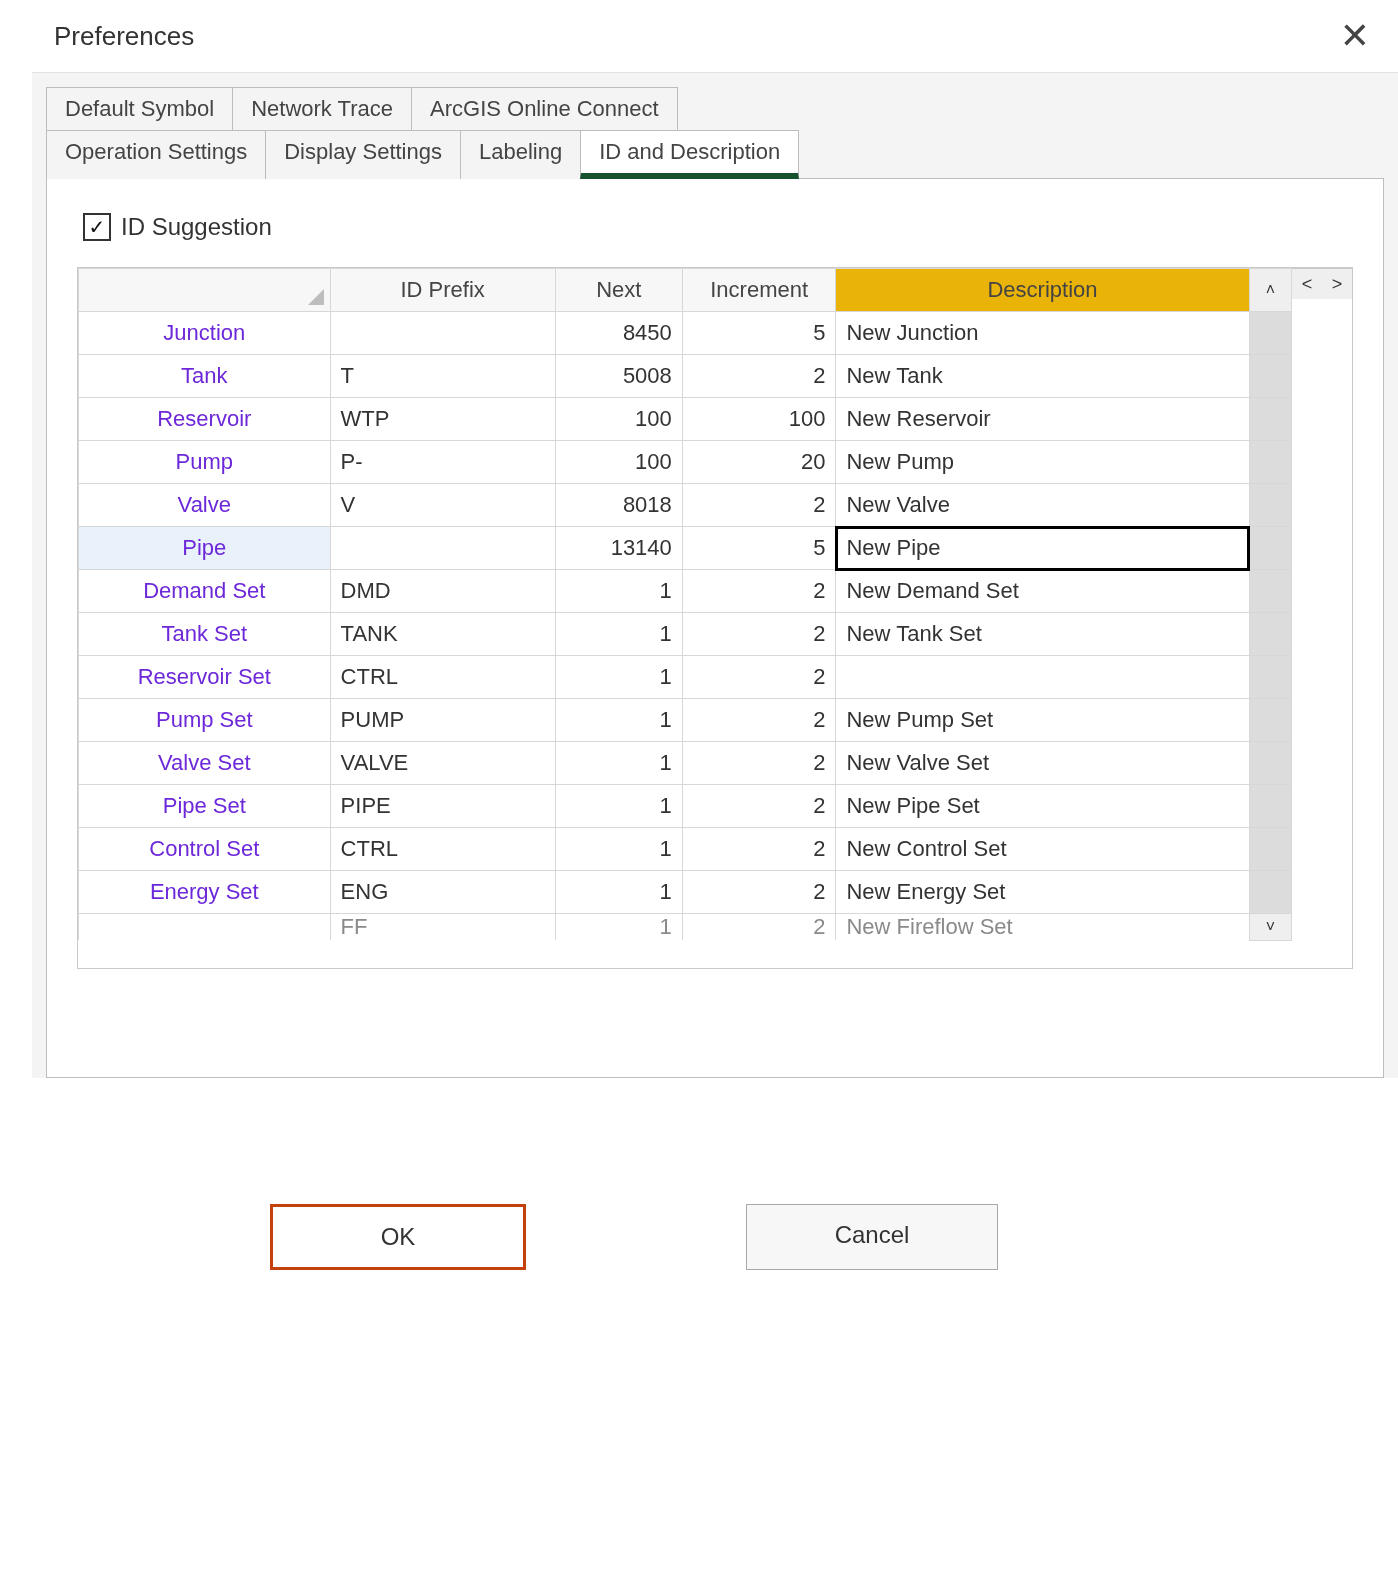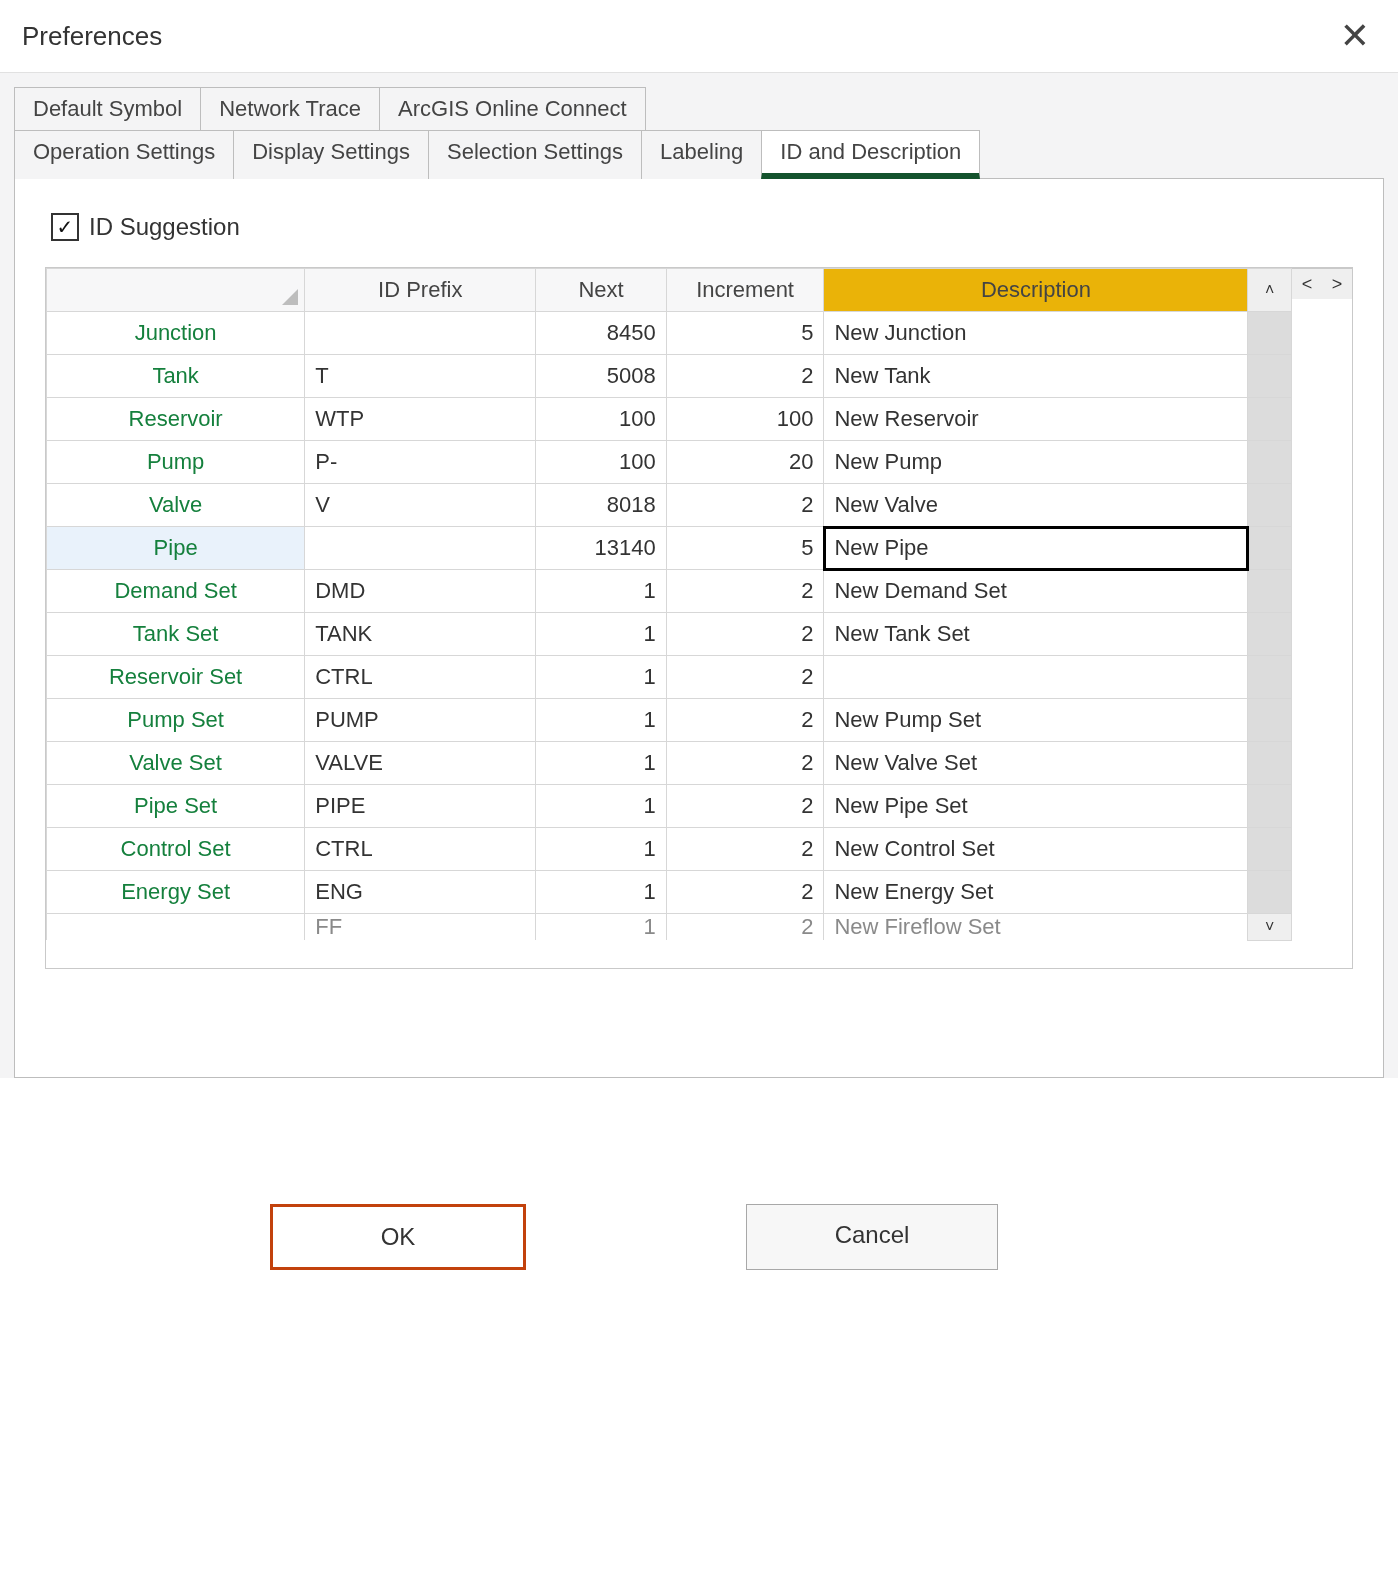"Preferences" .low-blur { padding-left: none -> 32px }
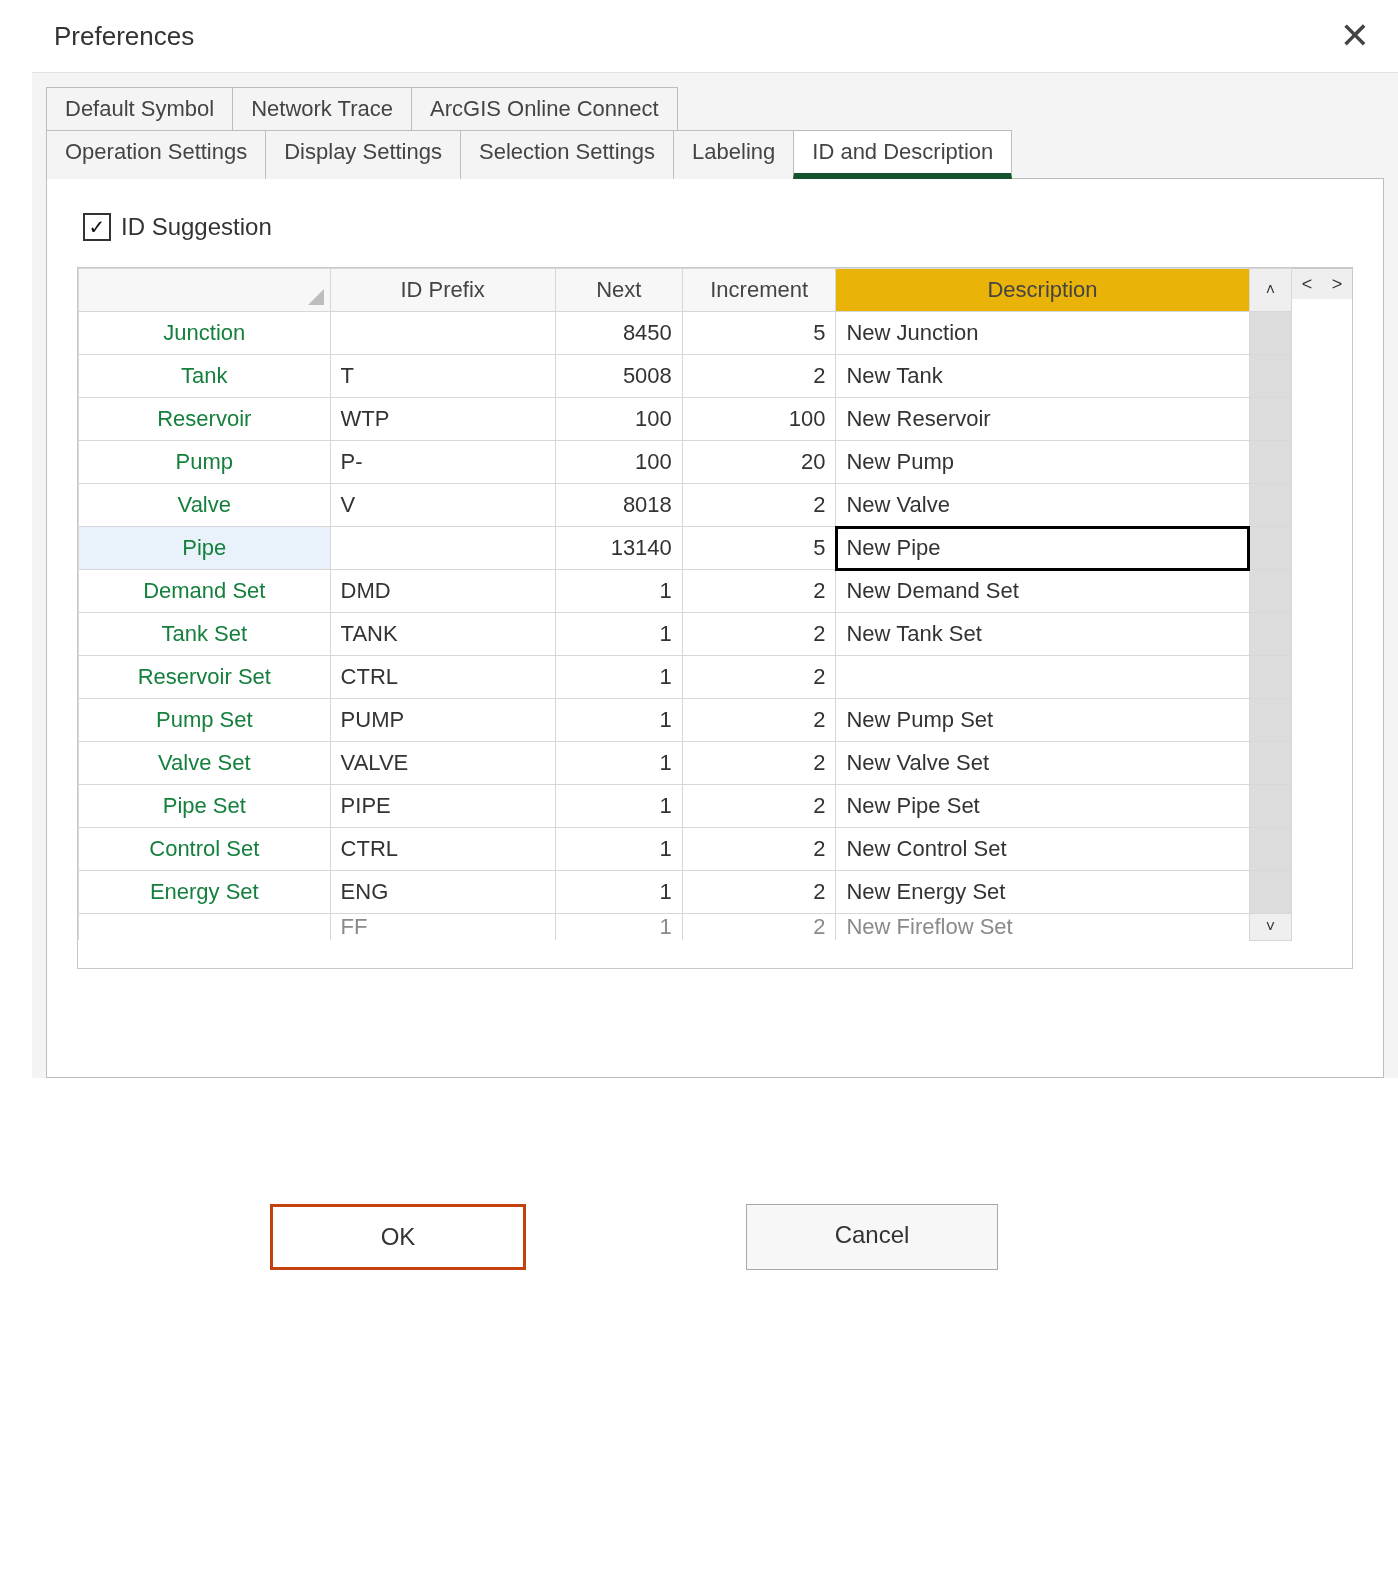"Selection Settings" div.tab { html: <div>Selection Settings</div> -> none }
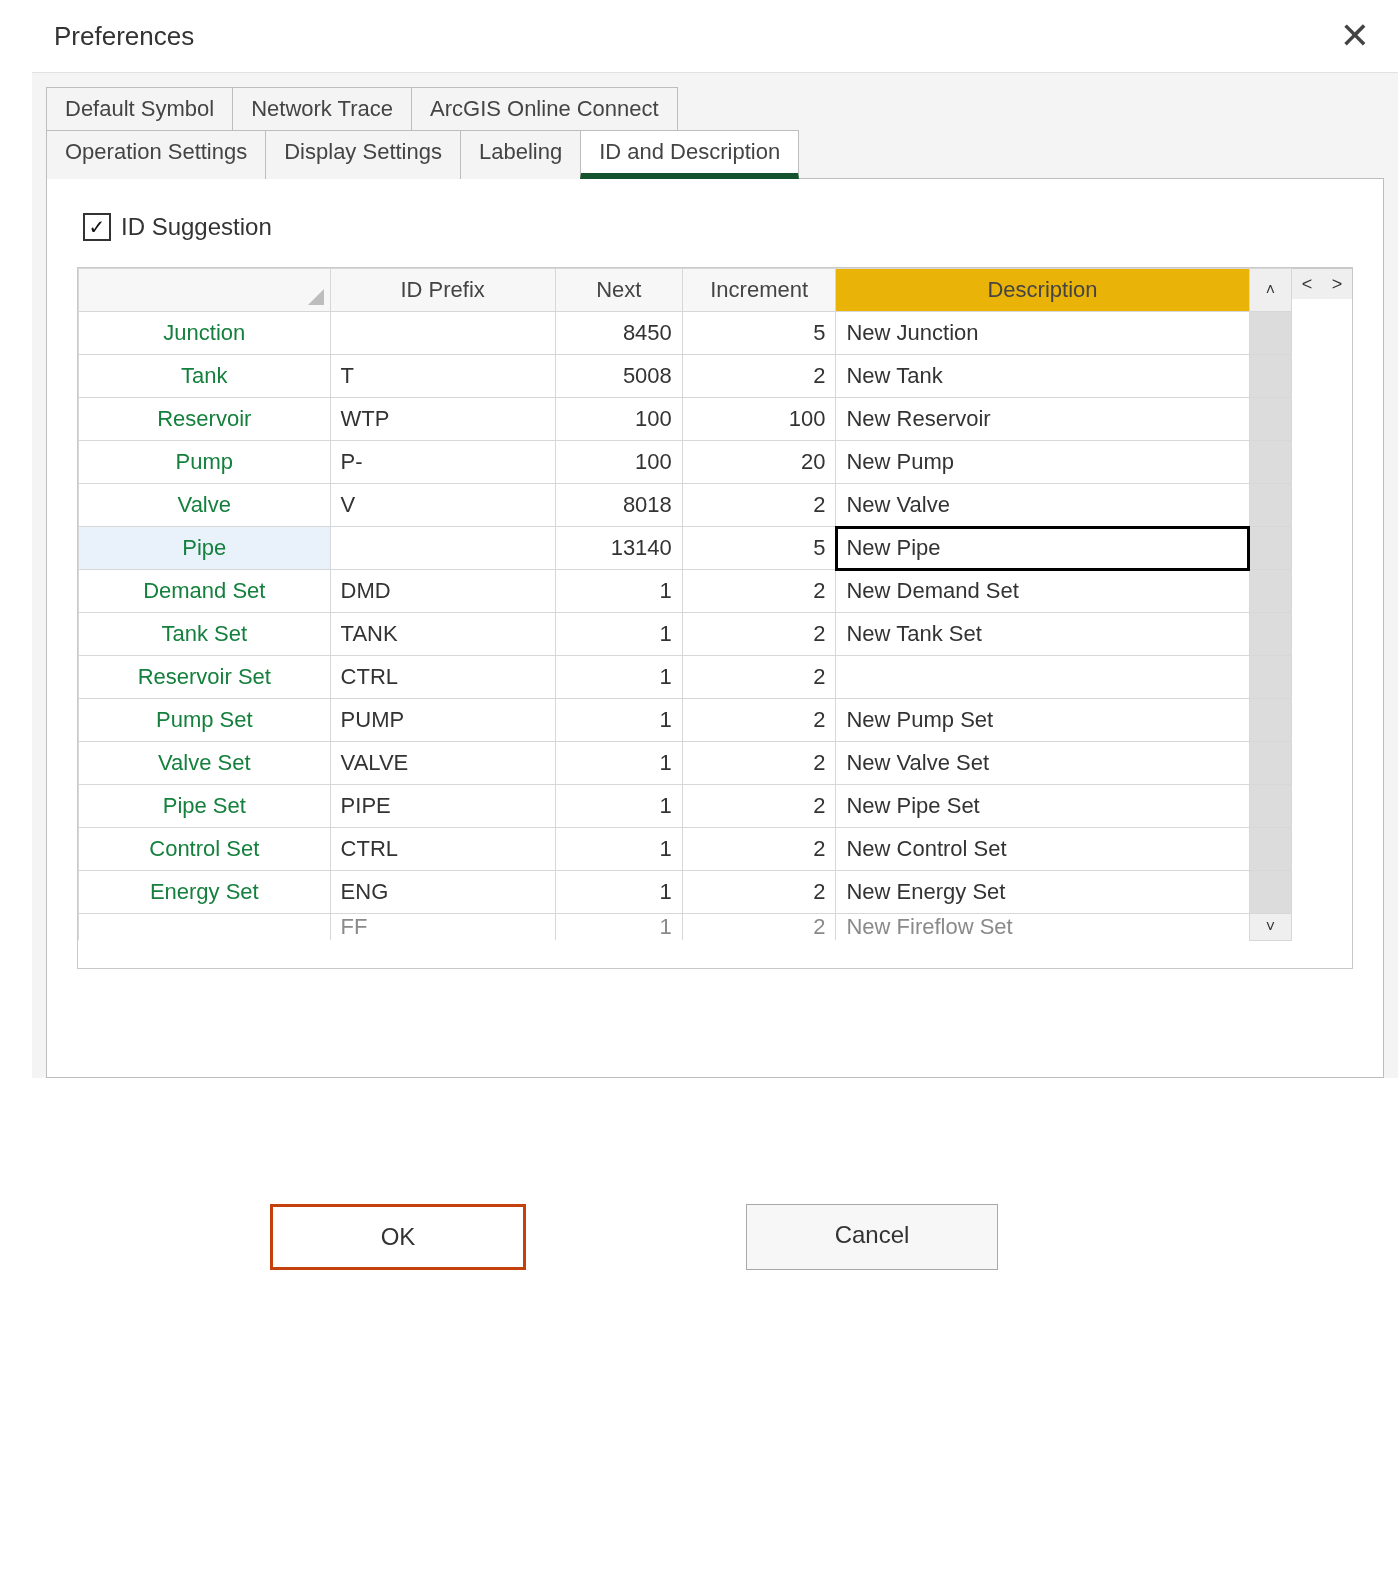"Junction" .grid td.rowhdr { color: #15803d -> #6d28d9 }
